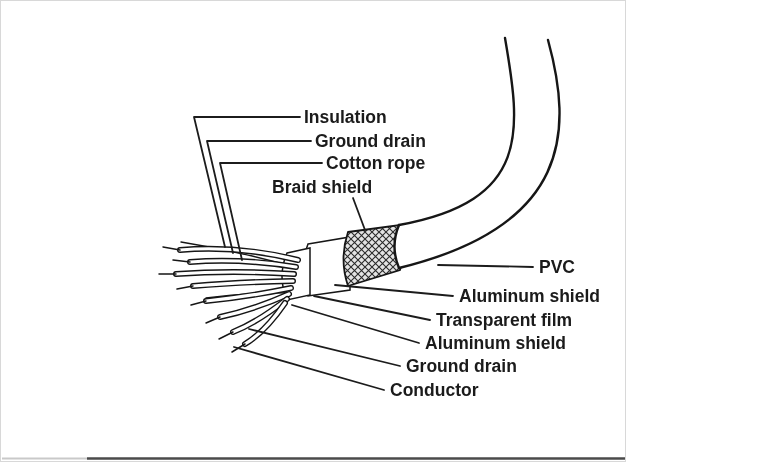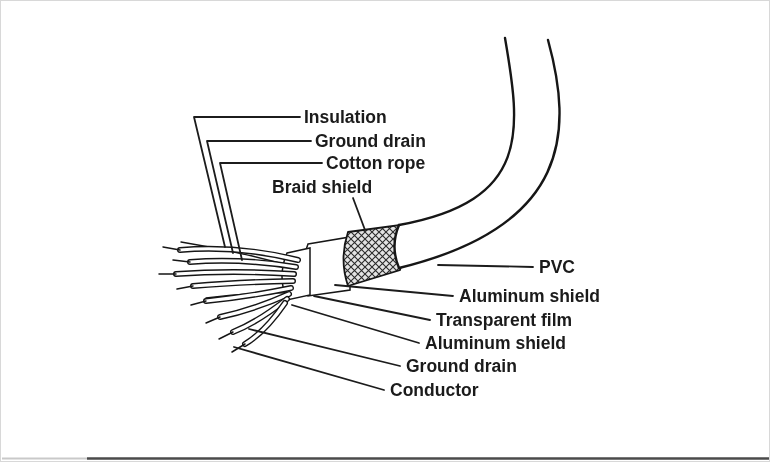"Insulation" .frame { width: 770px -> 626px }
